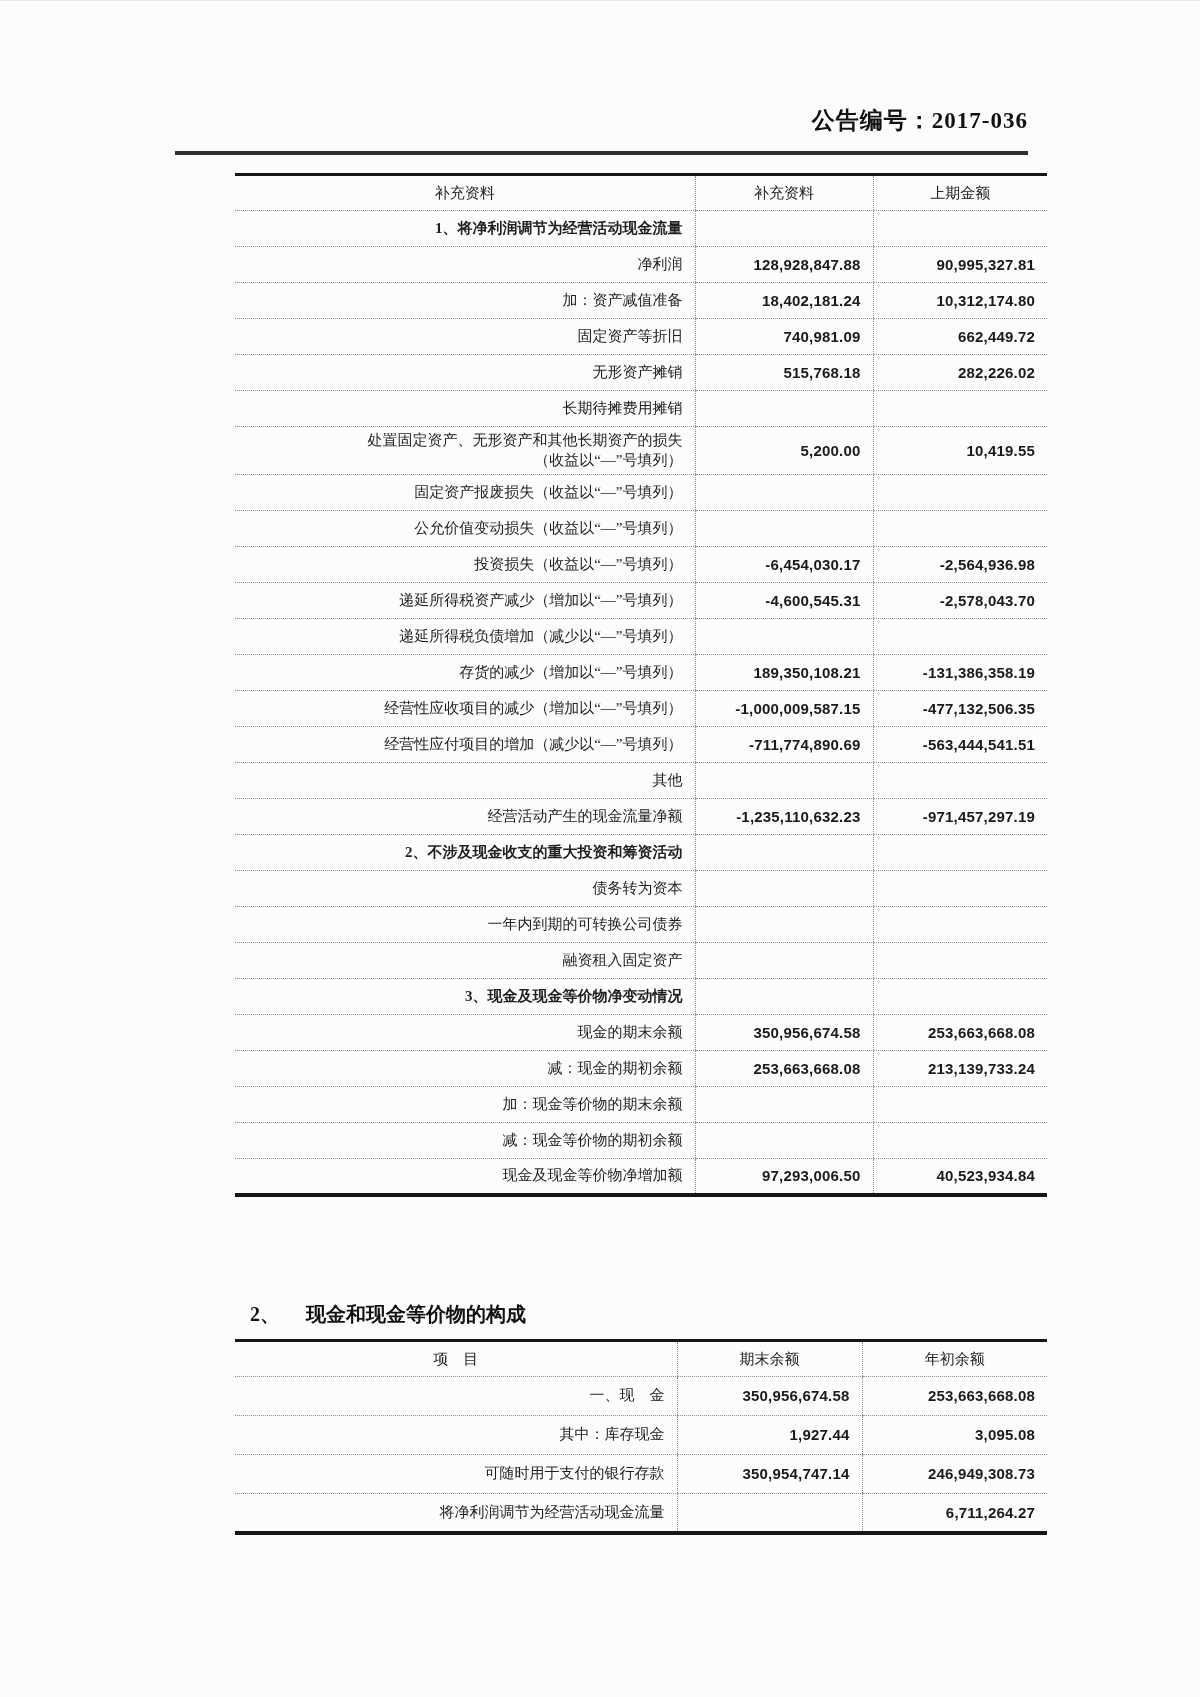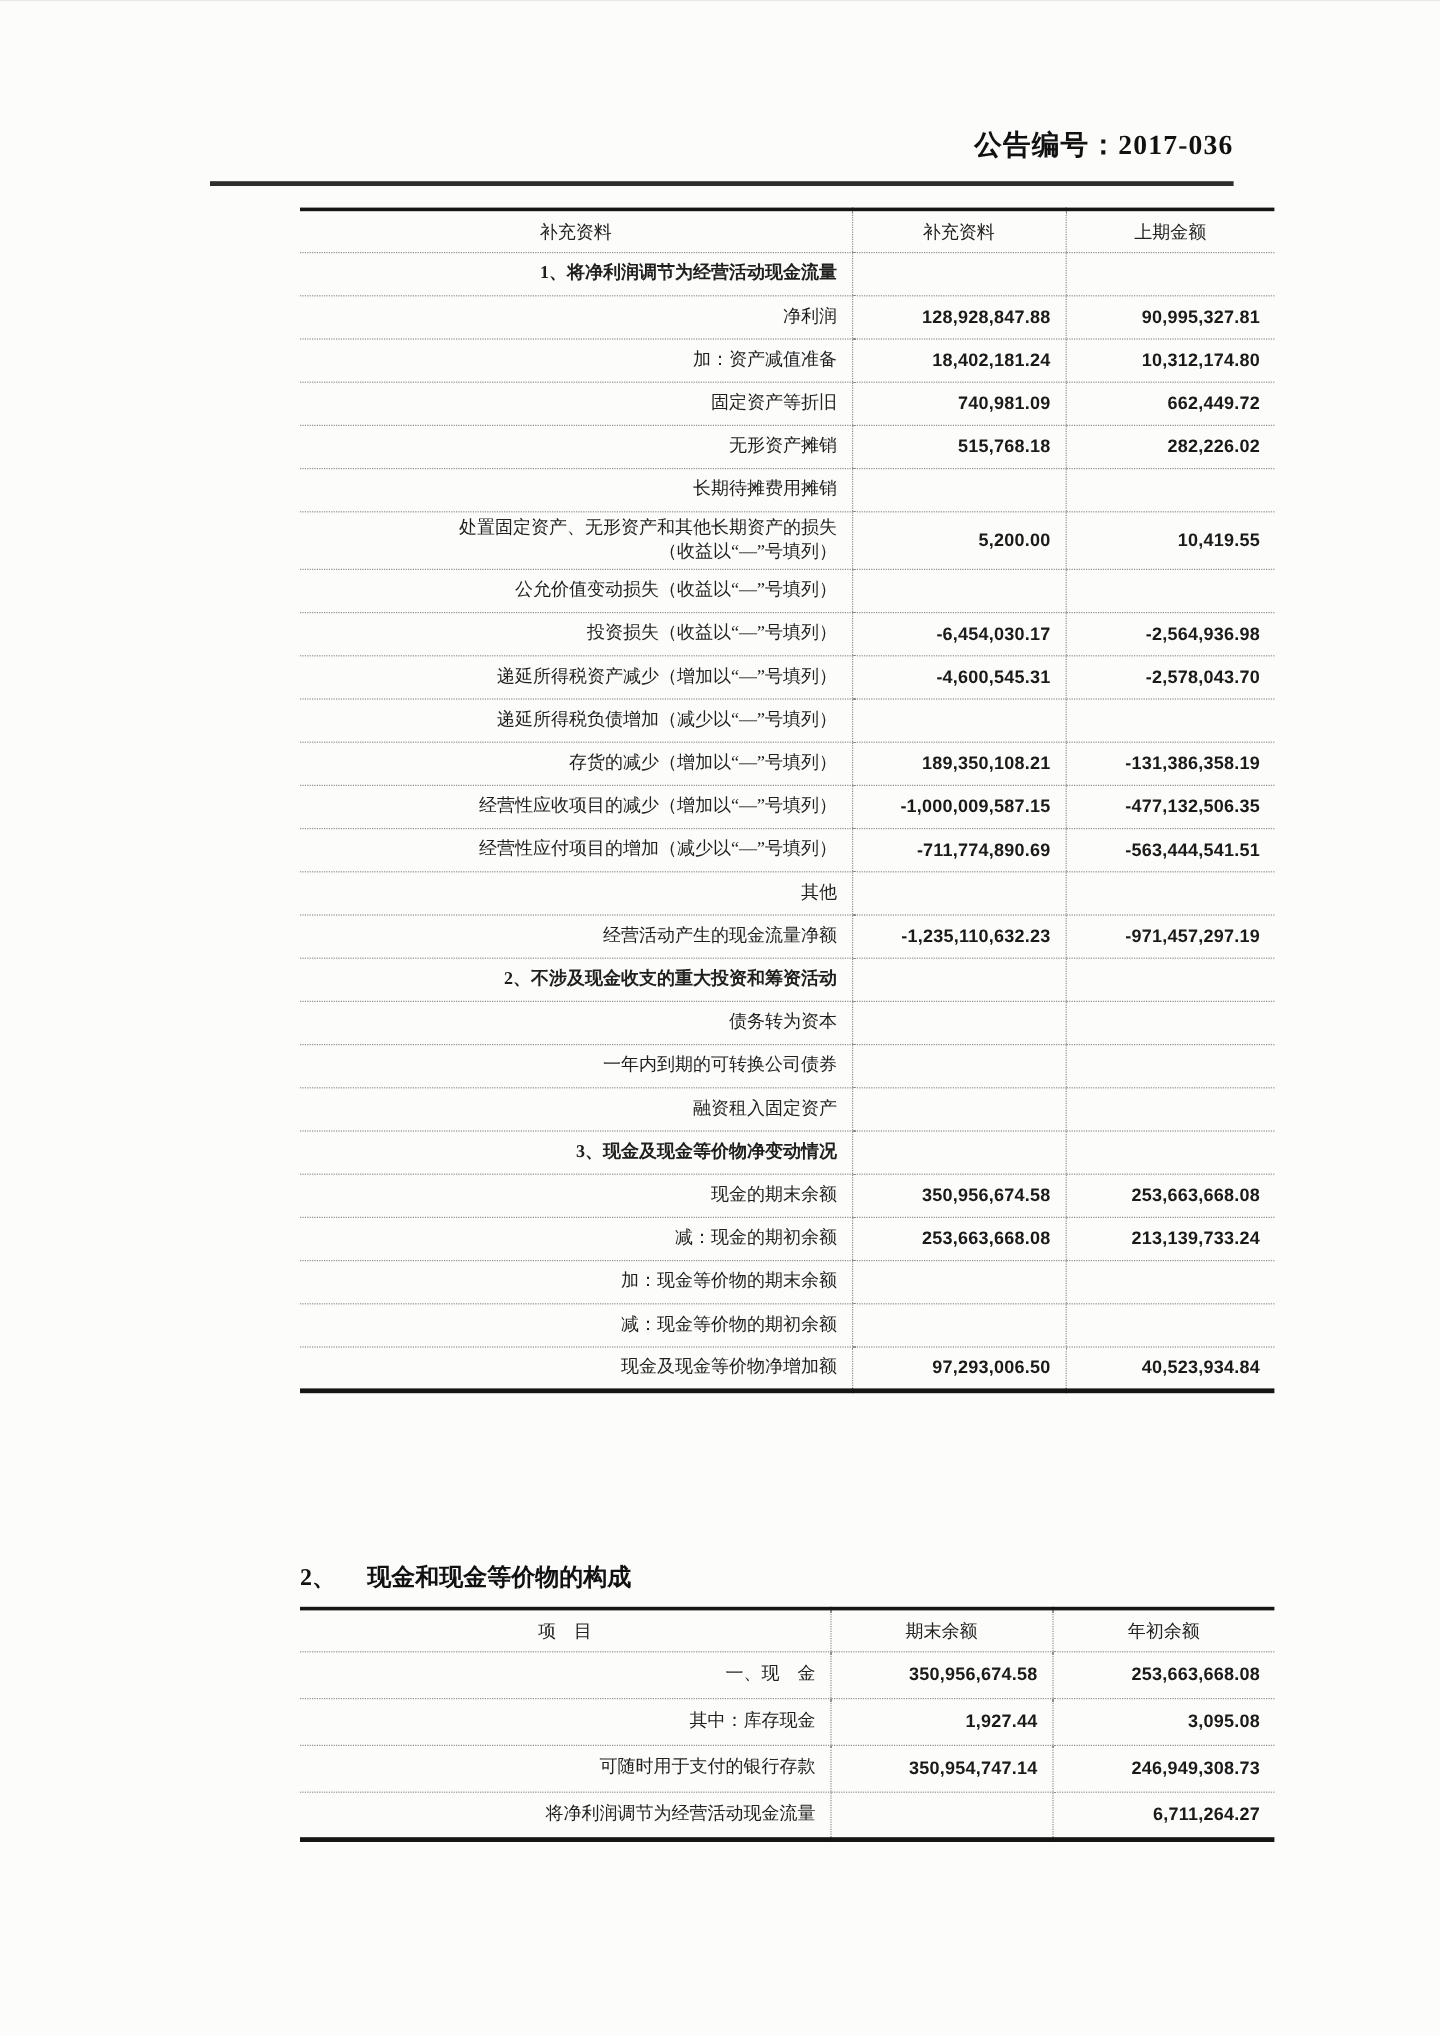"补充资料" table.fin-table { left: 250px -> 235px }
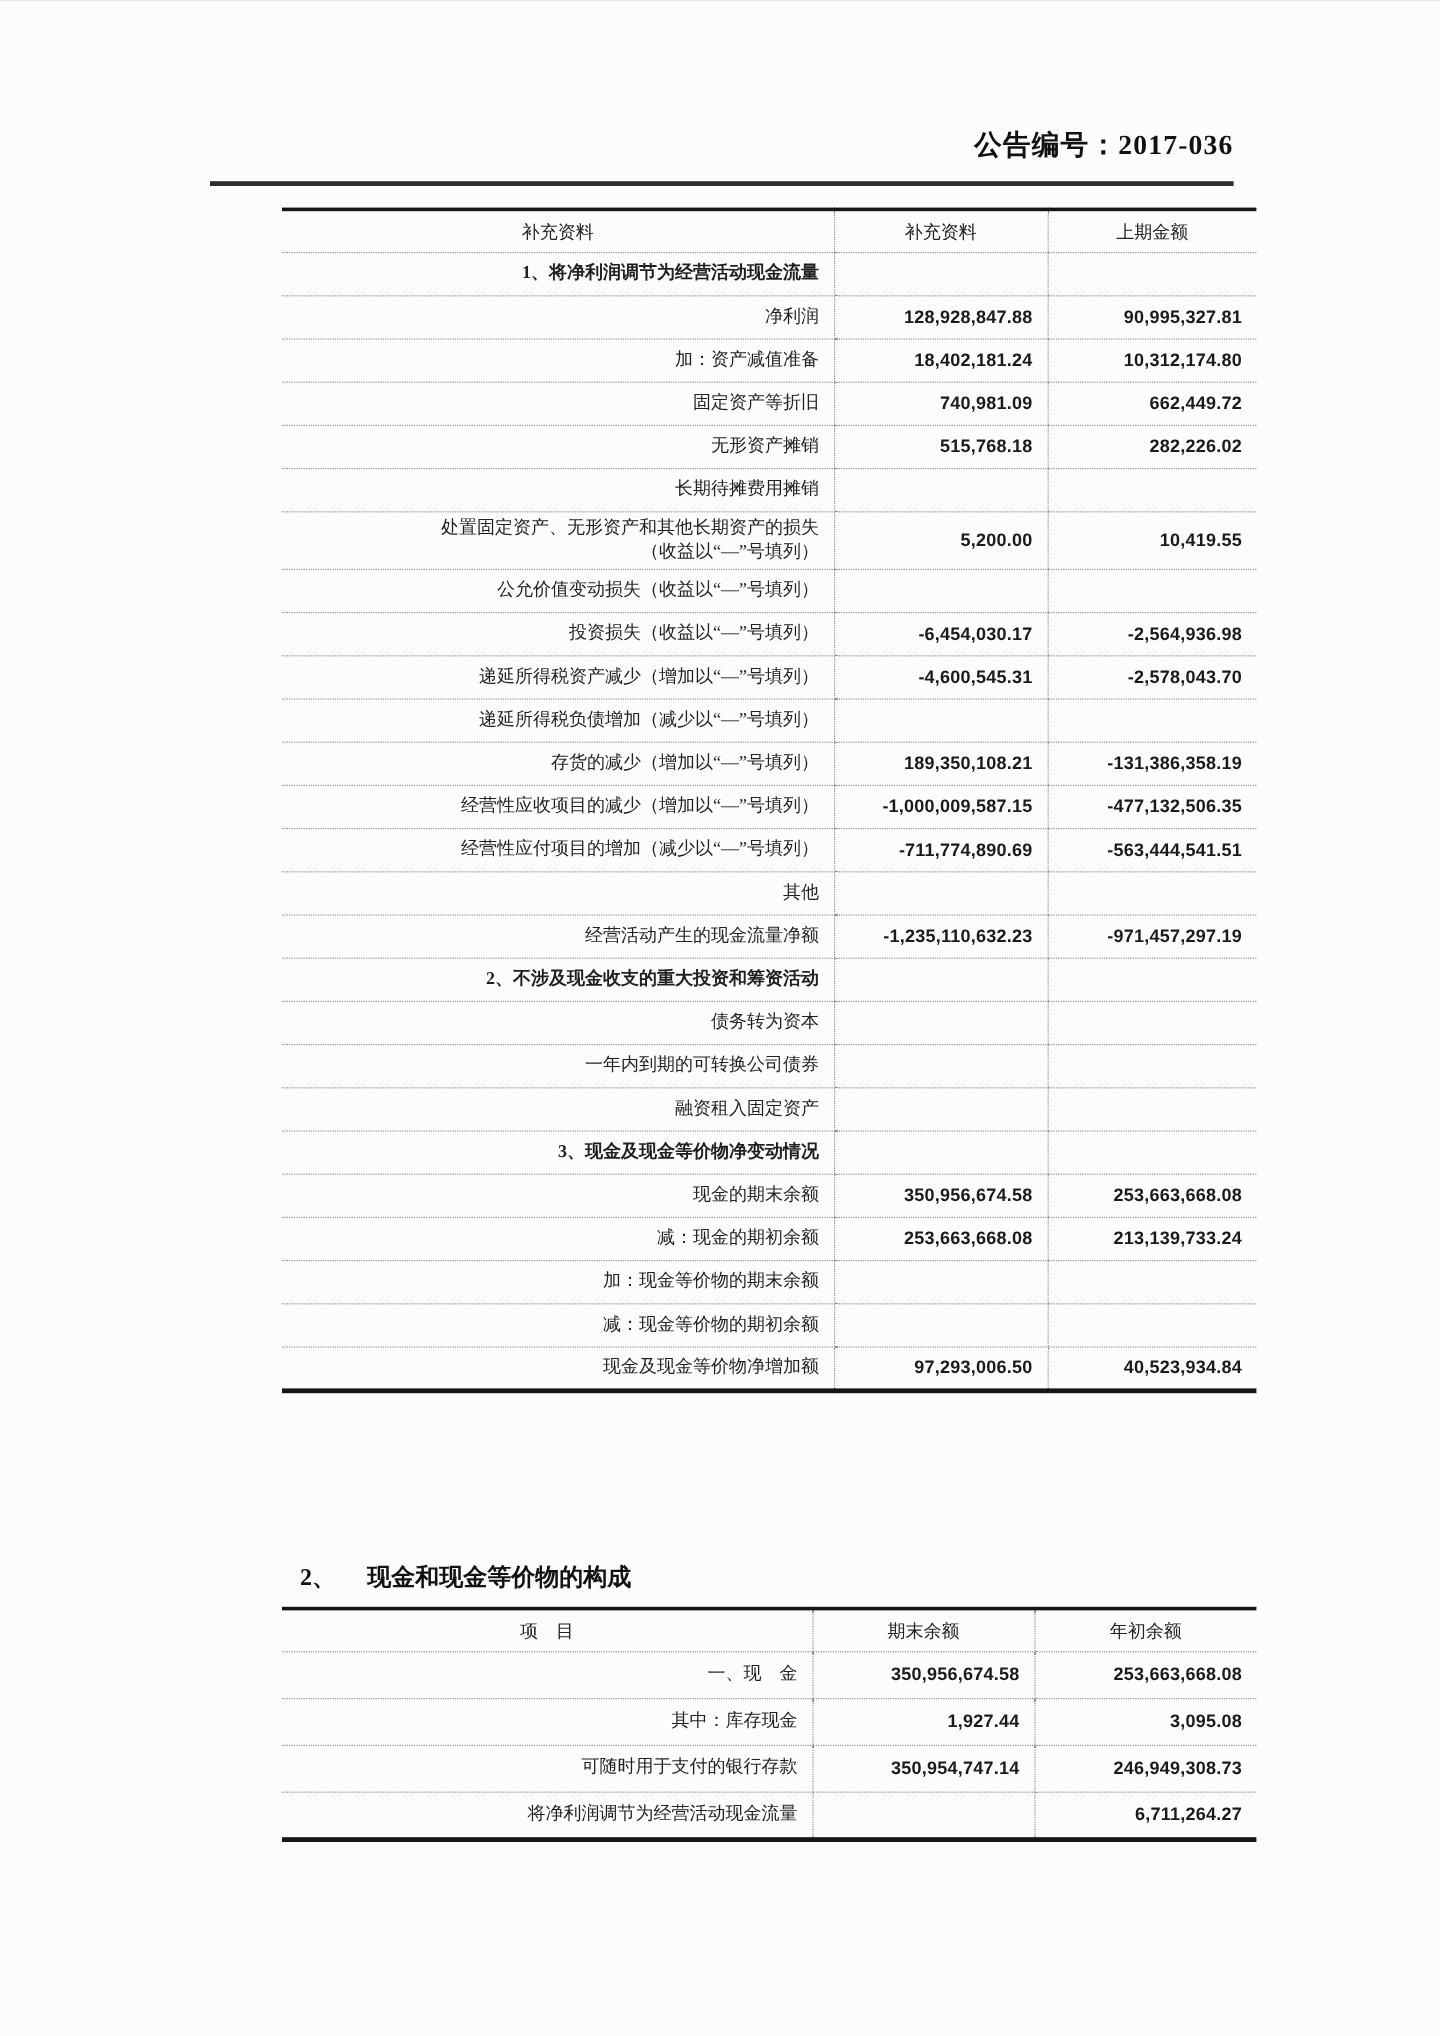"固定资产报废损失（收益以“—”号填列）" tr { html: none -> <tr> <td> <div>固定资产报废损失（收益以“—”号填列）</div> </td> <td></td> <td></td> </tr> }
